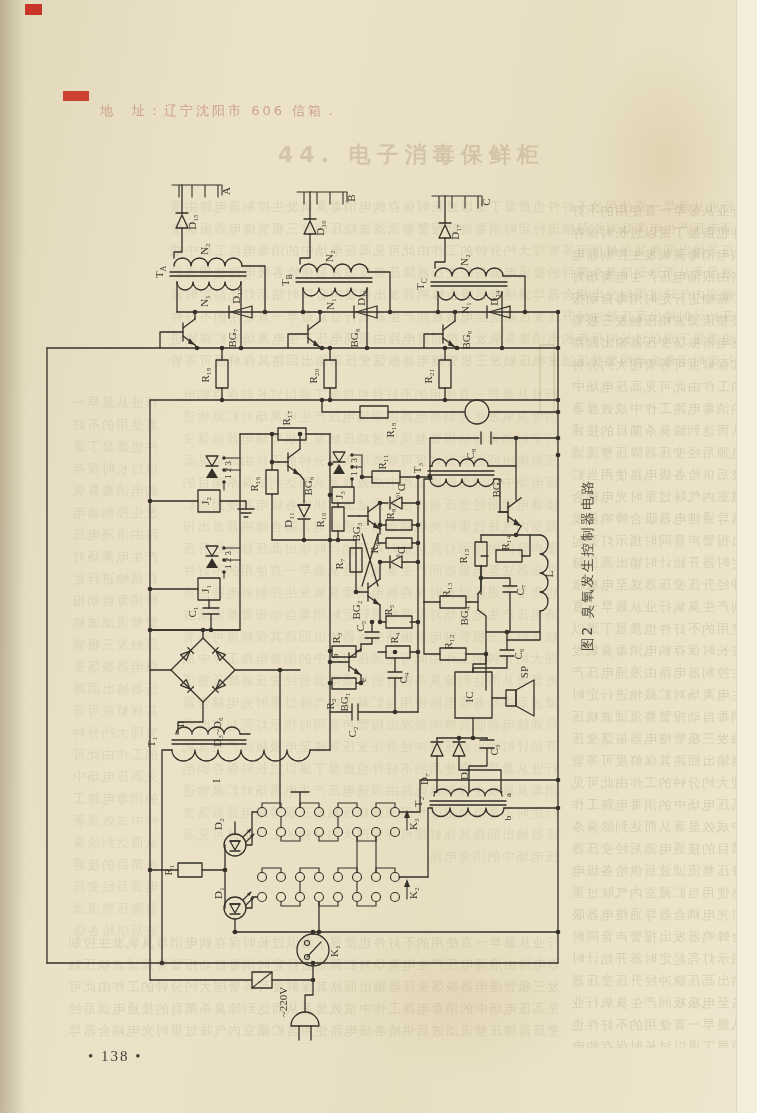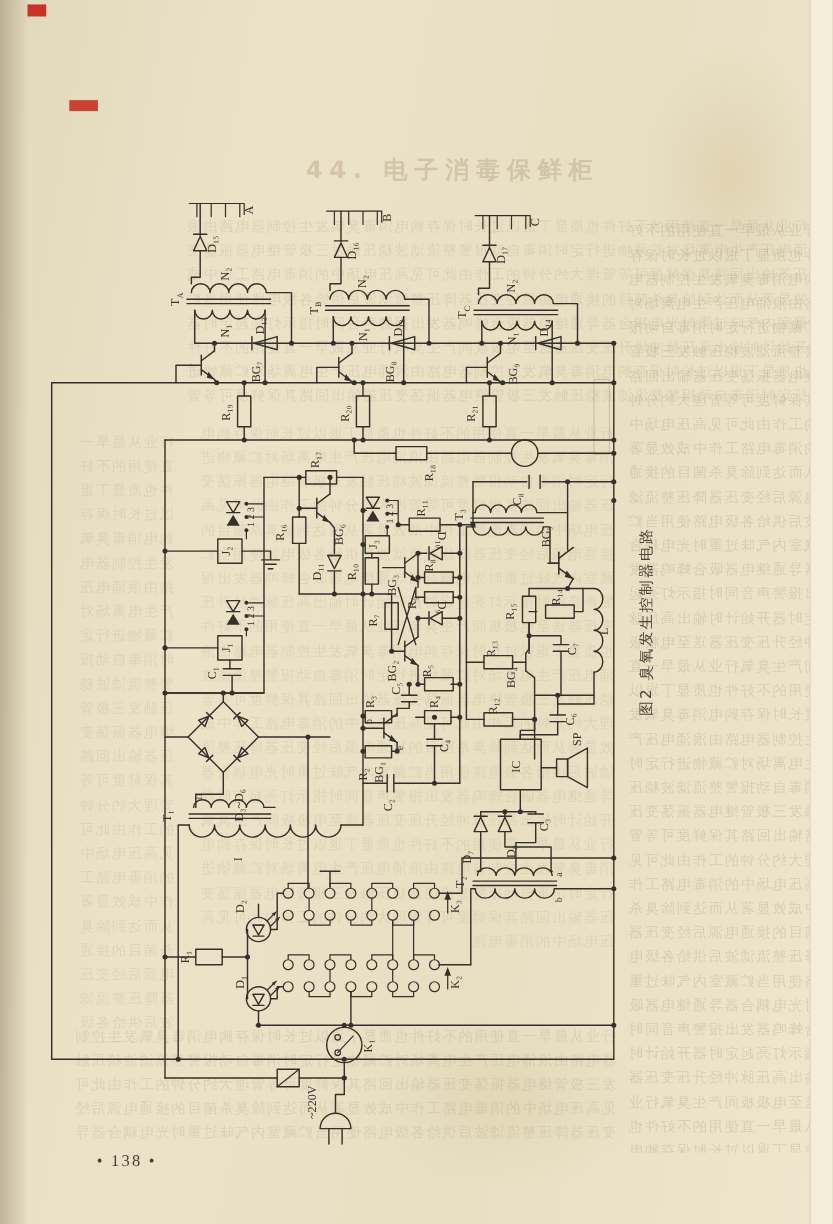"地 址：辽宁沈阳市 606 信箱．" div.hdrbleed { html: none -> <div>地 址：辽宁沈阳市 606 信箱．</div> }
